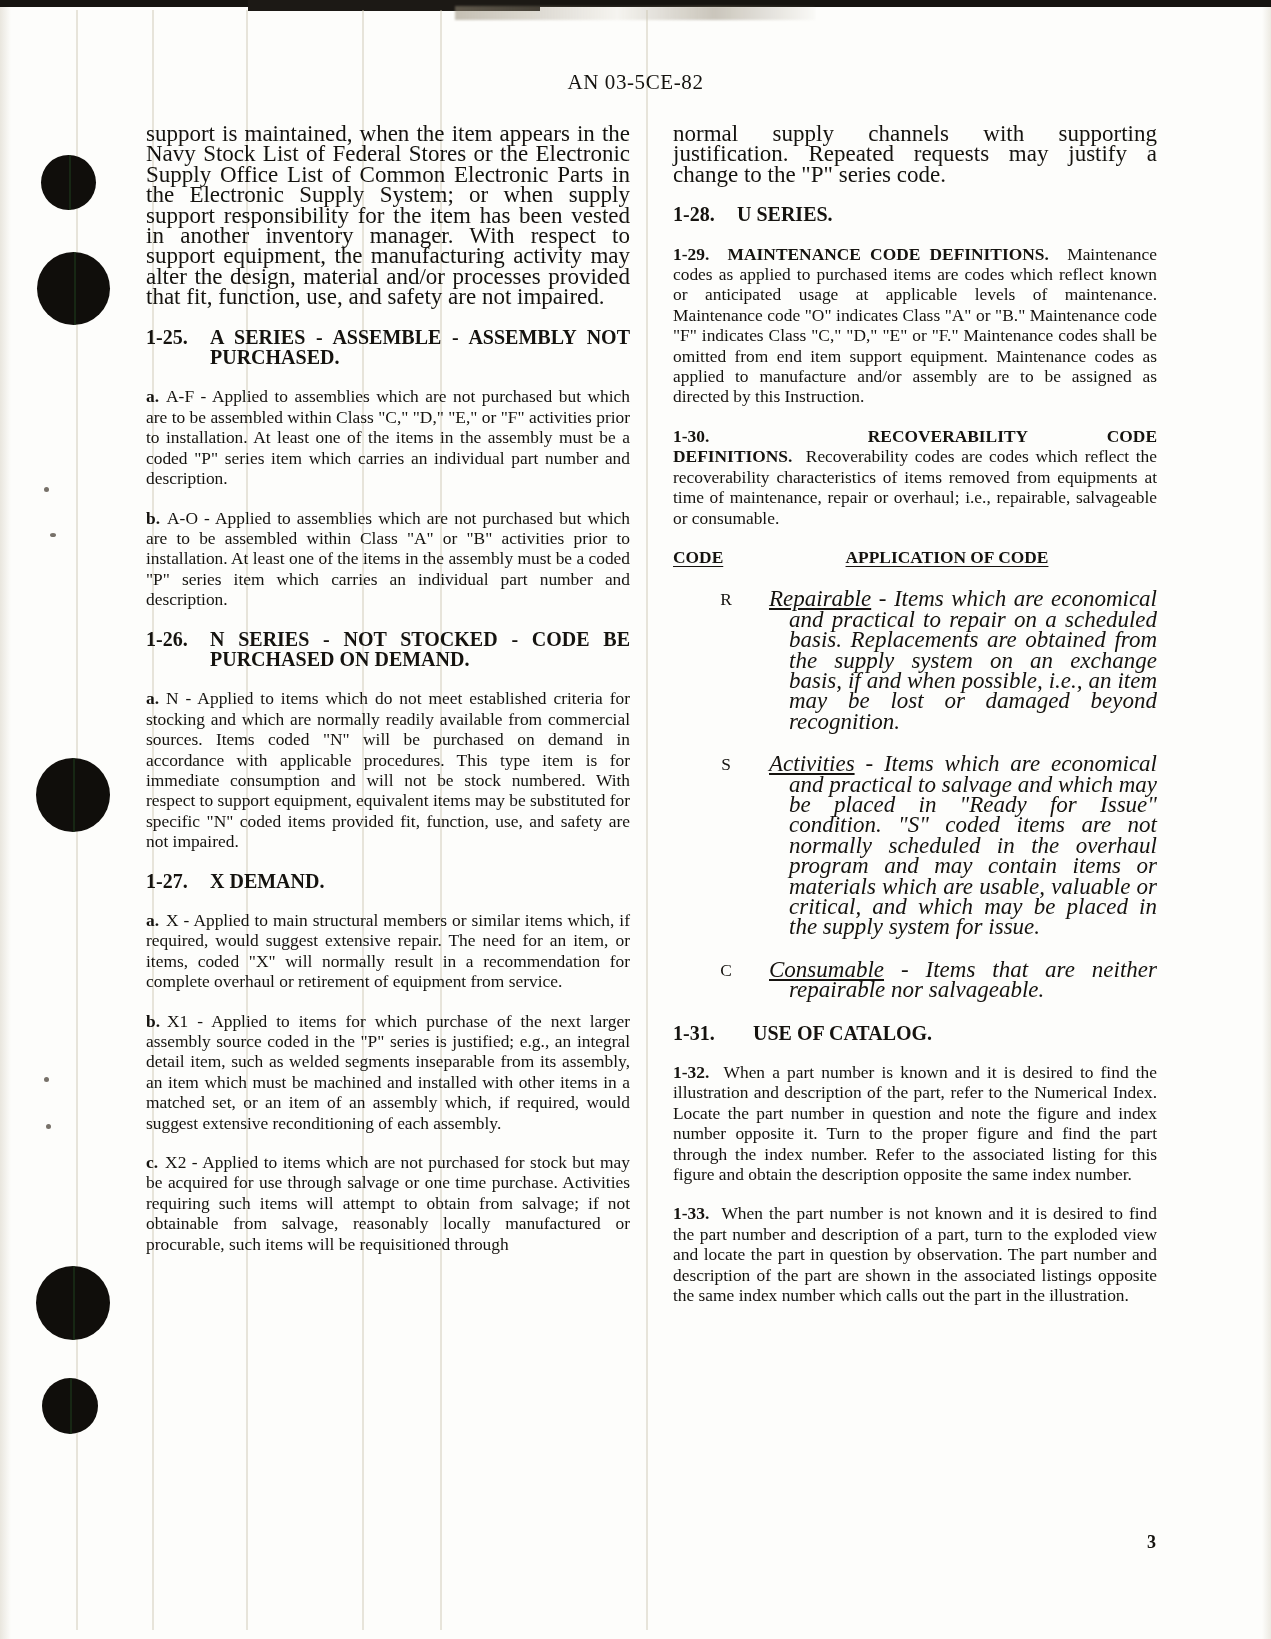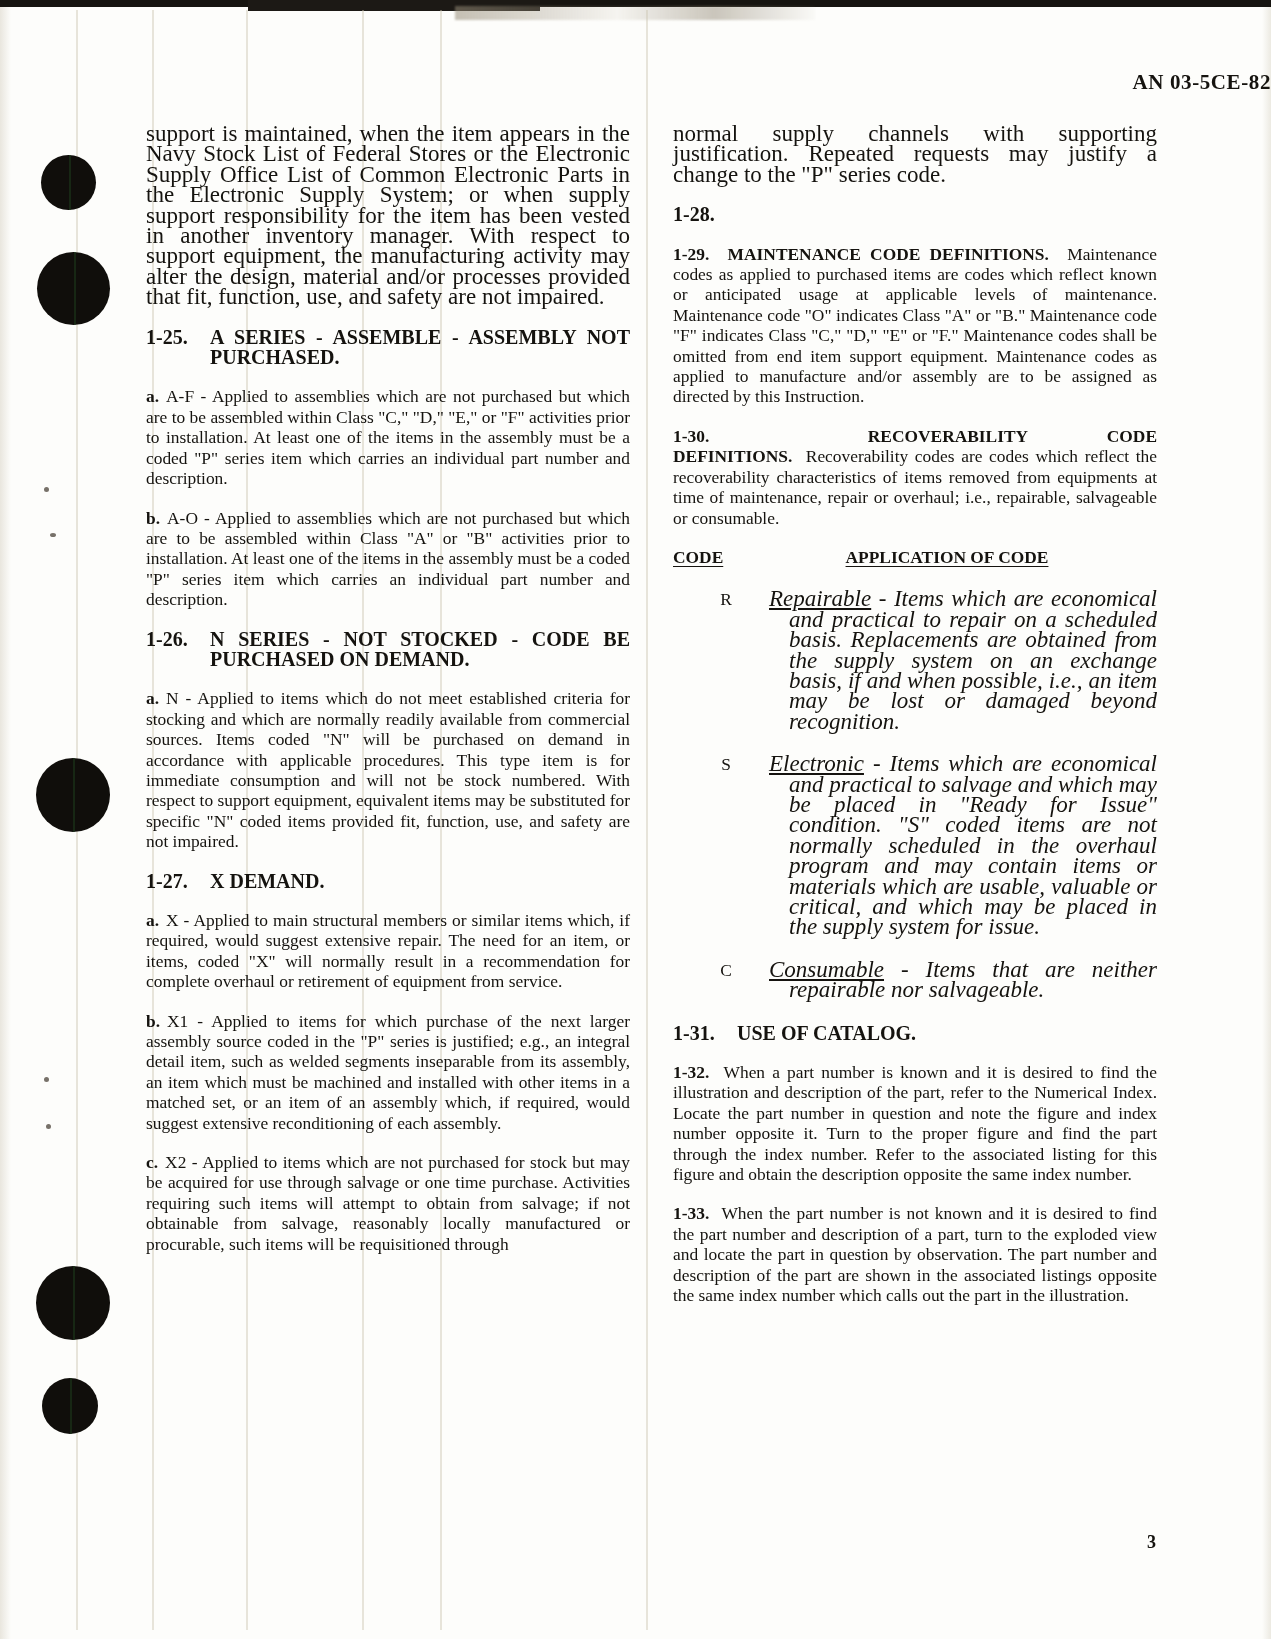"AN 03-5CE-82" .running-head { font-weight: bold -> normal; text-align: right -> center }
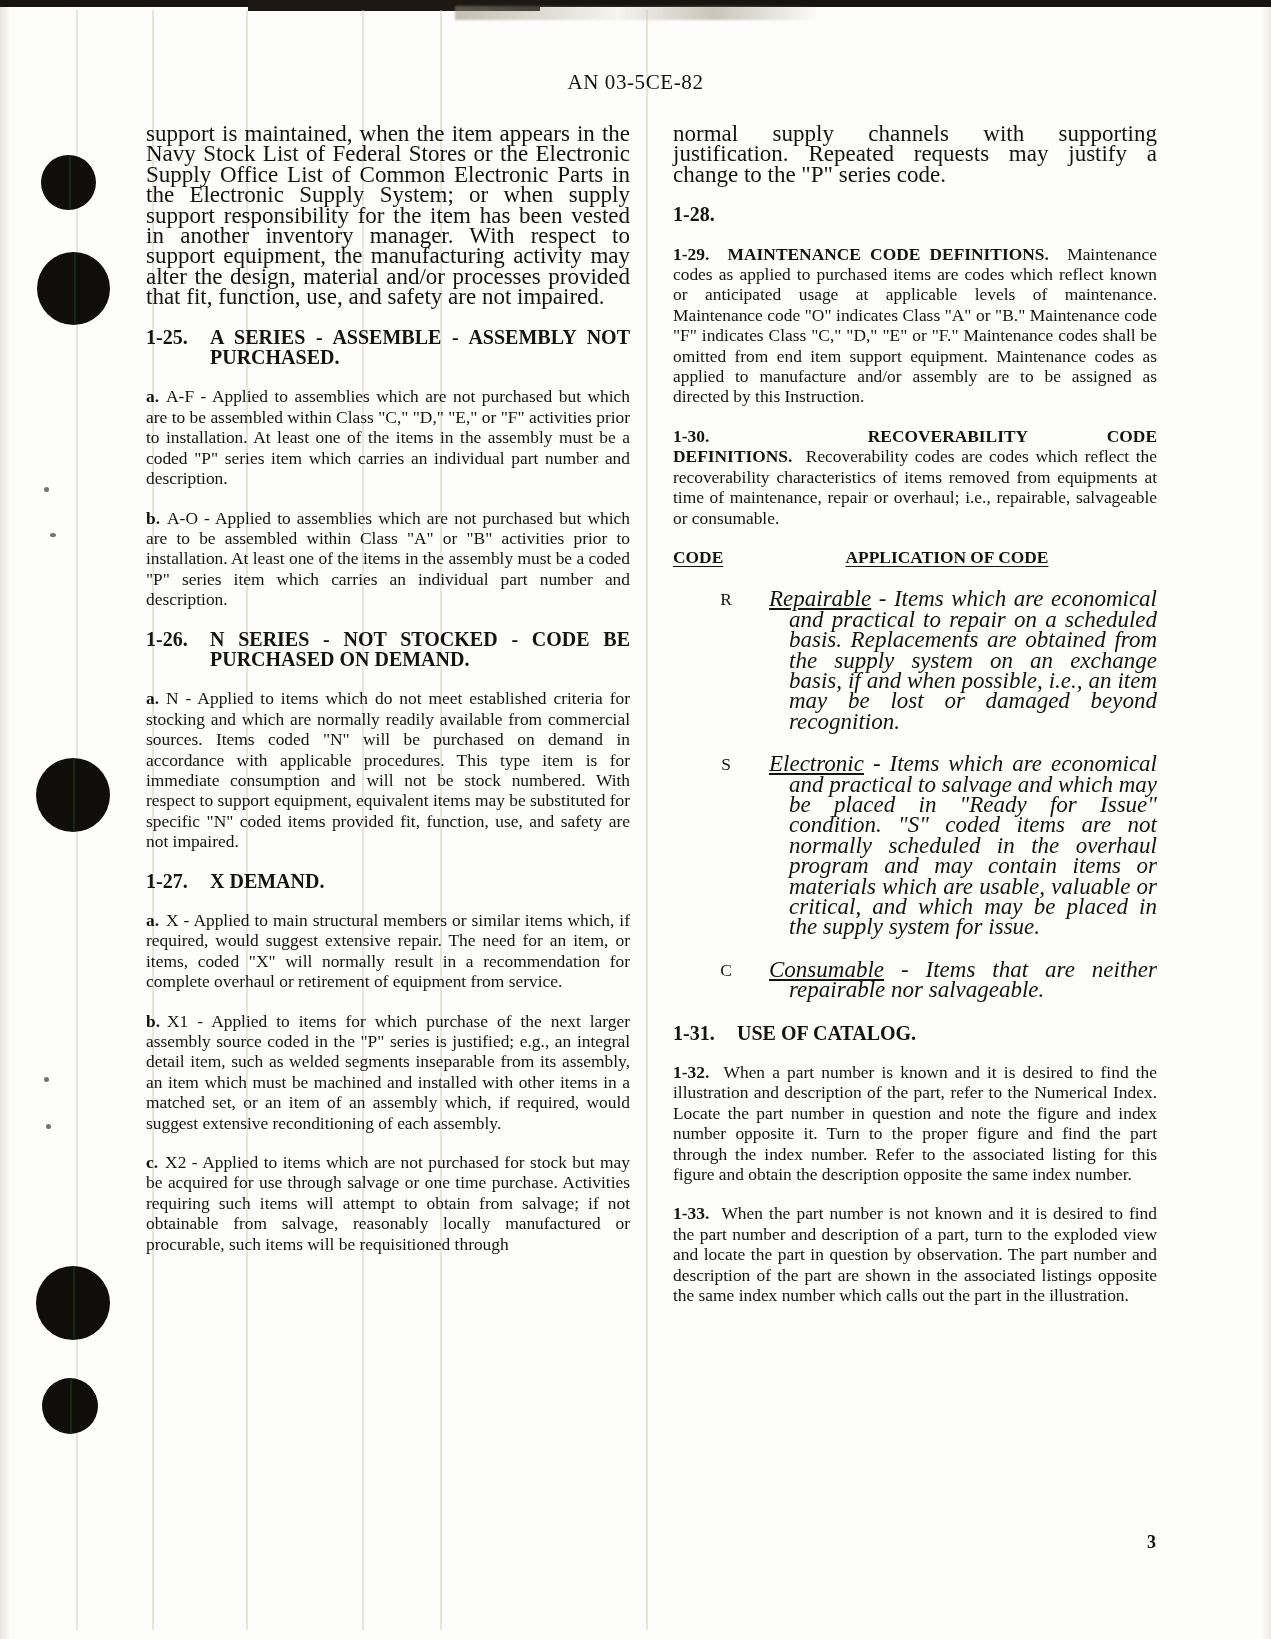"U SERIES." span.ttl { html: none -> <span>U SERIES.</span> }
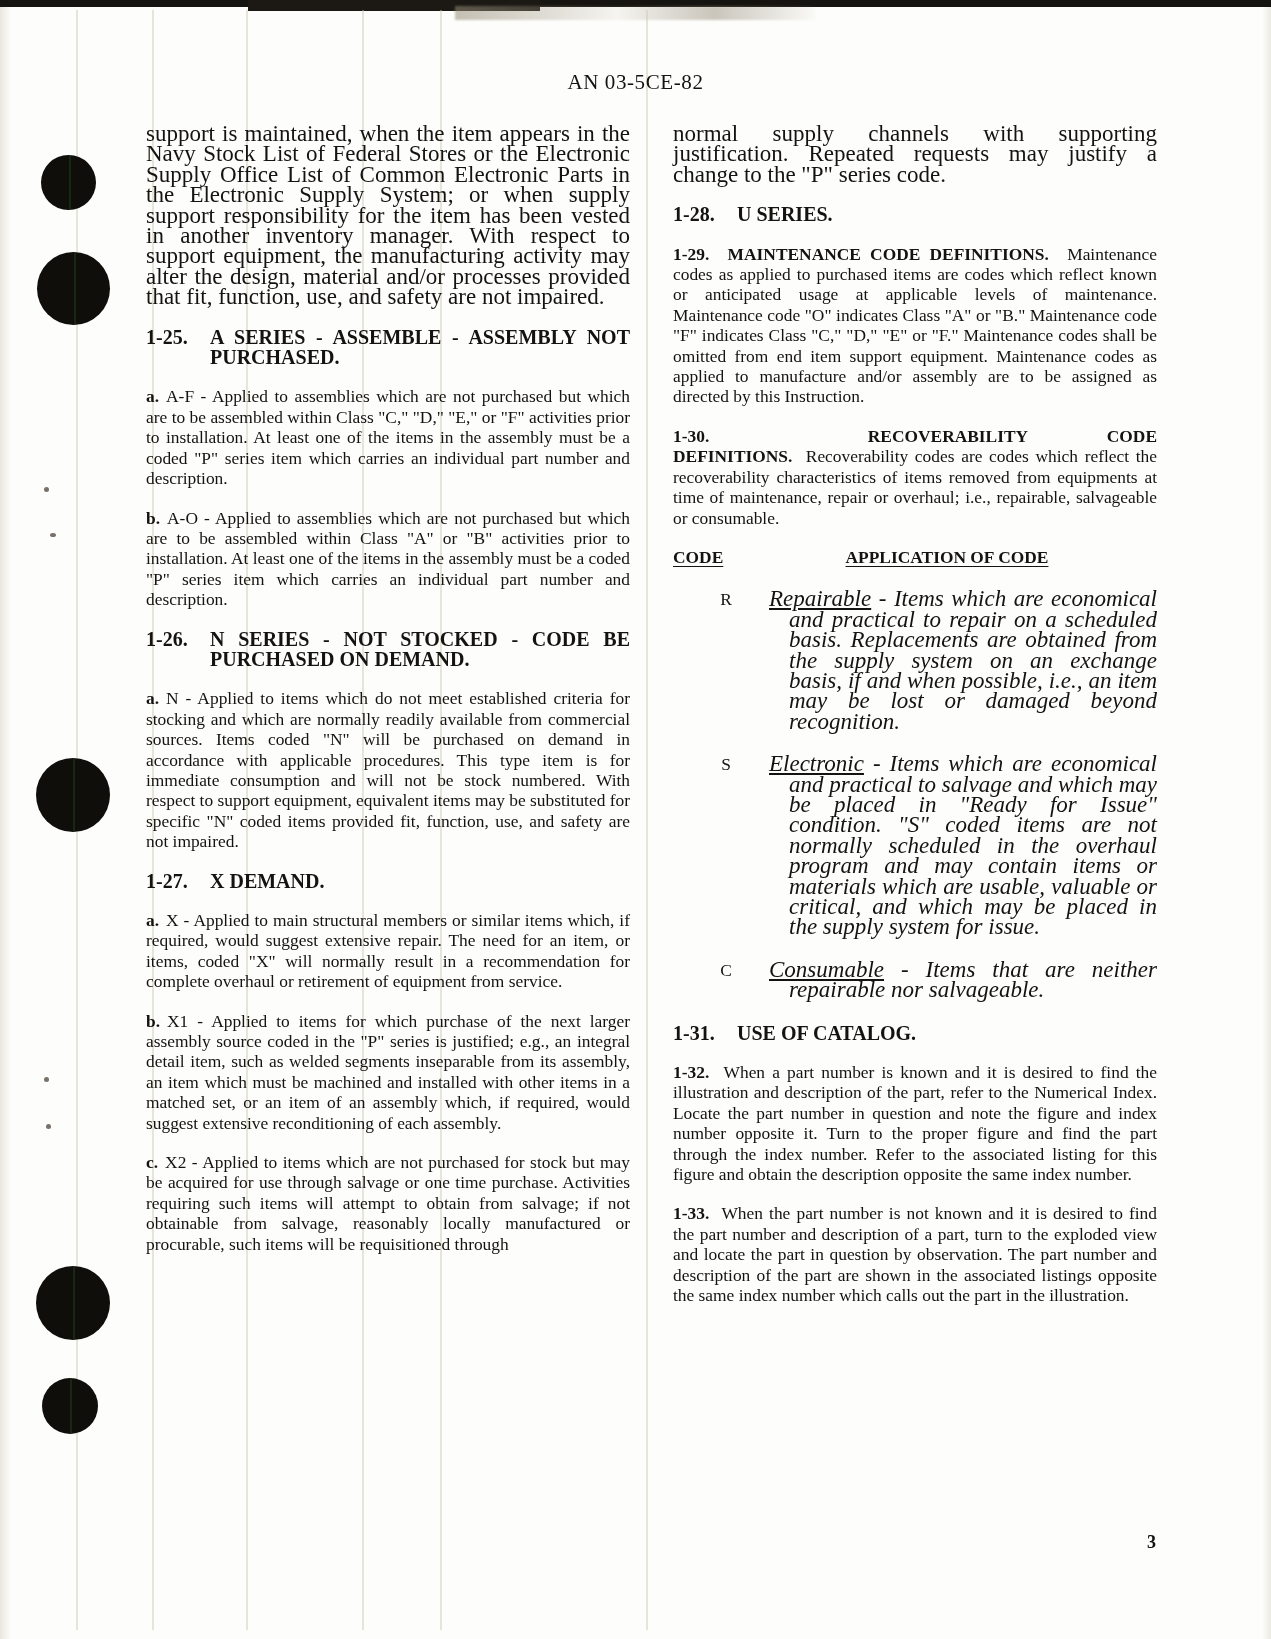"Electronic" u { text: Electronic -> Activities }
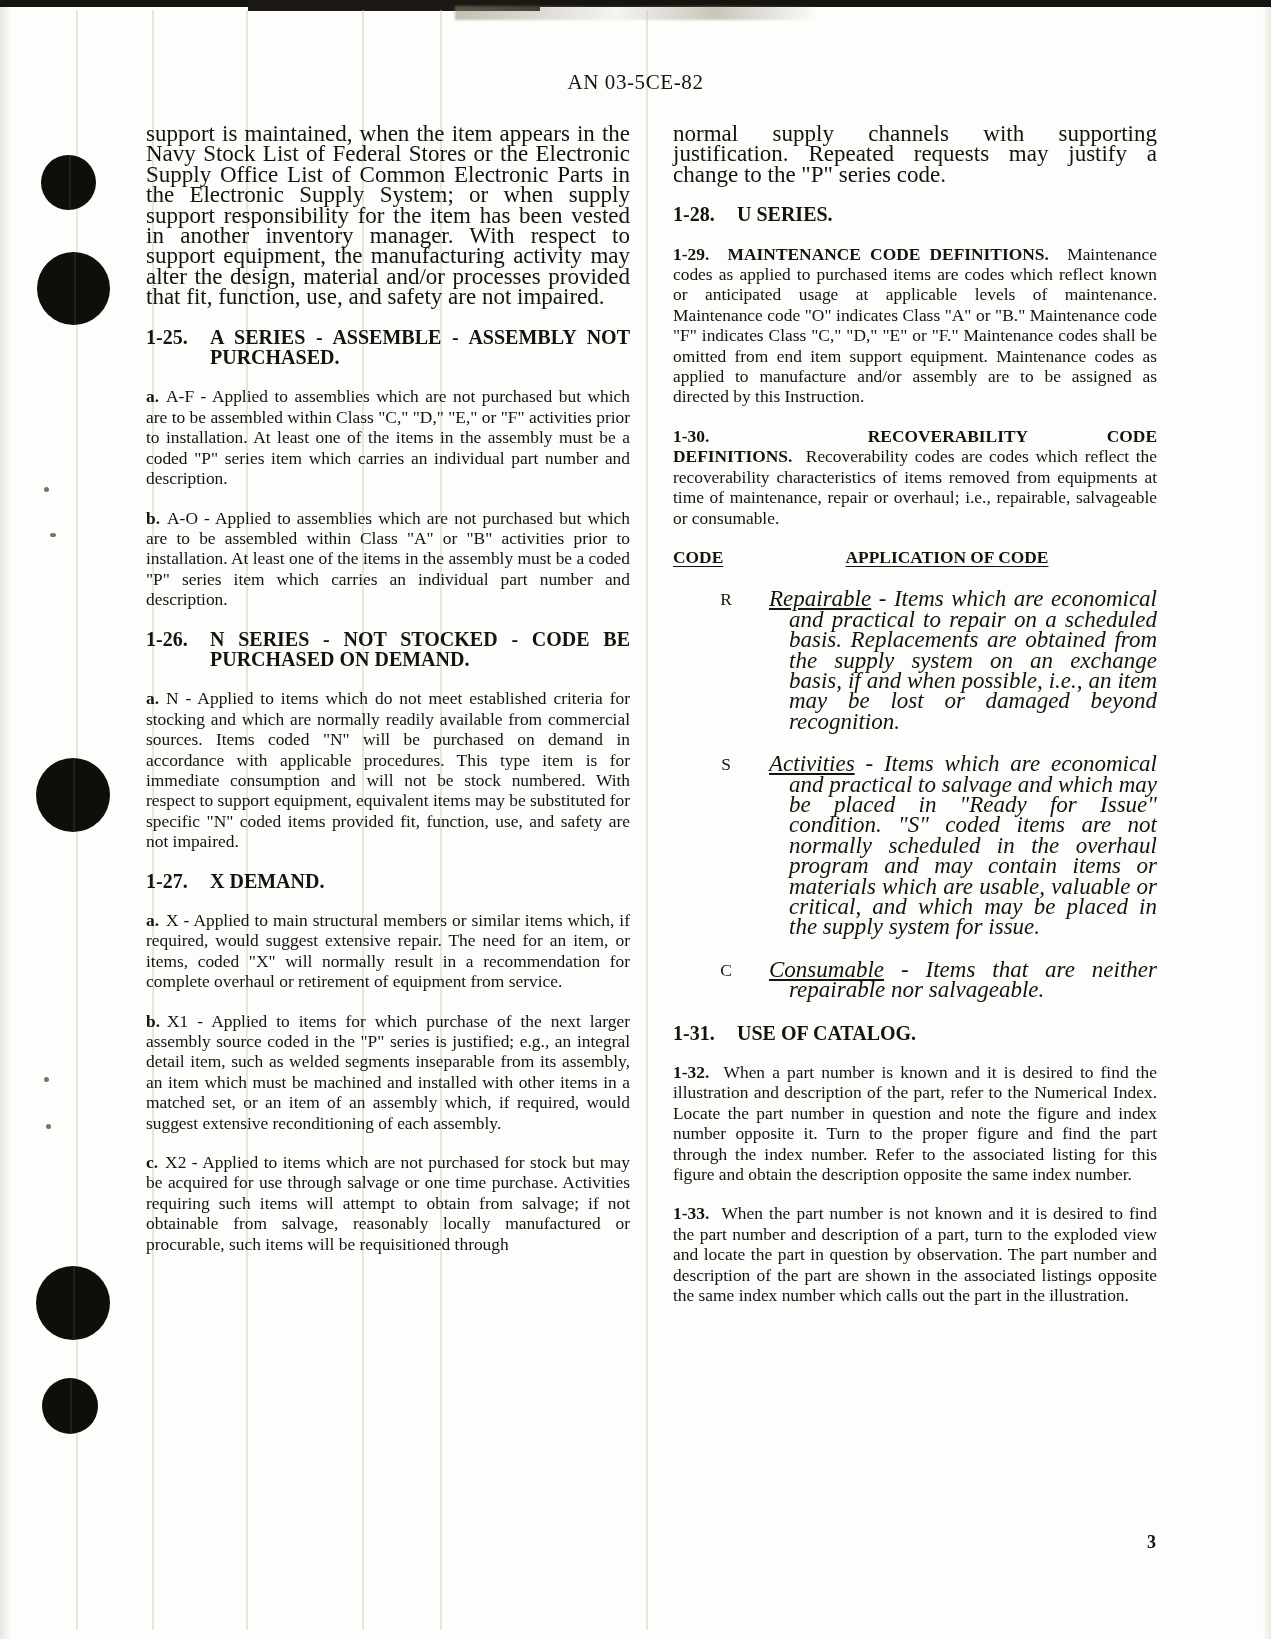"USE OF CATALOG." span.ttl { margin-left: none -> 16px }
